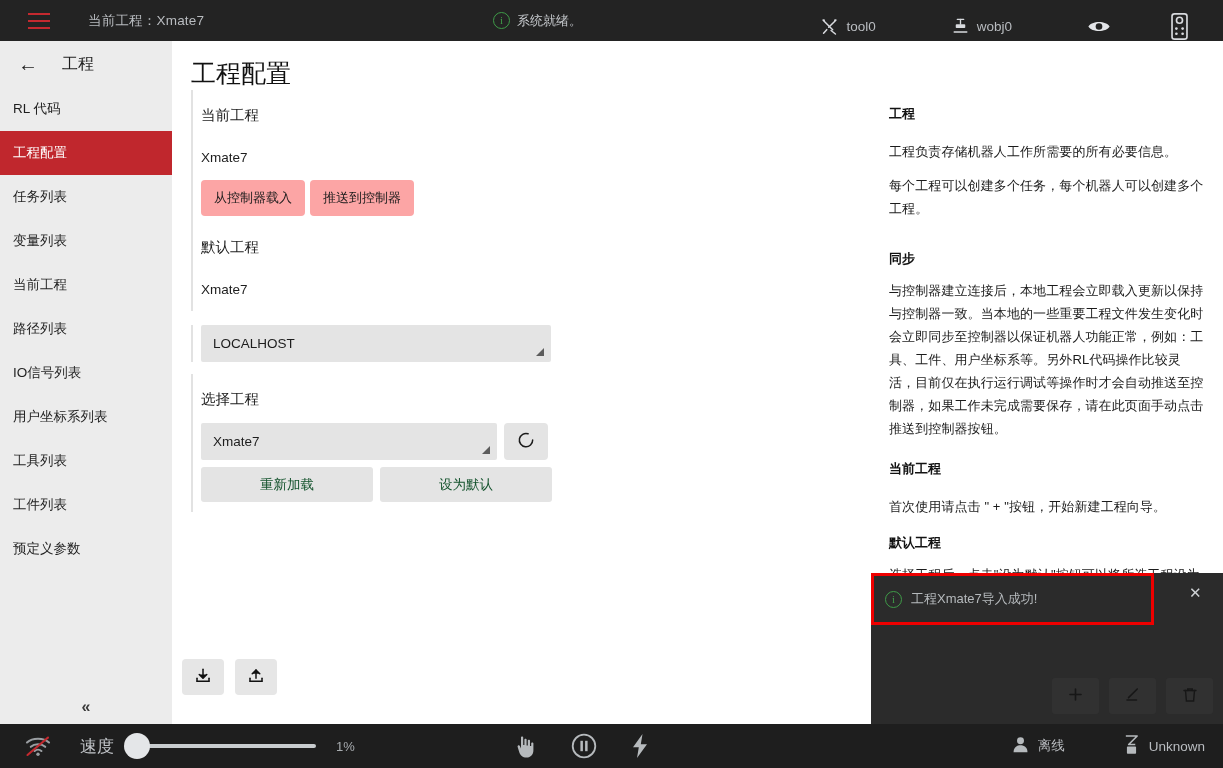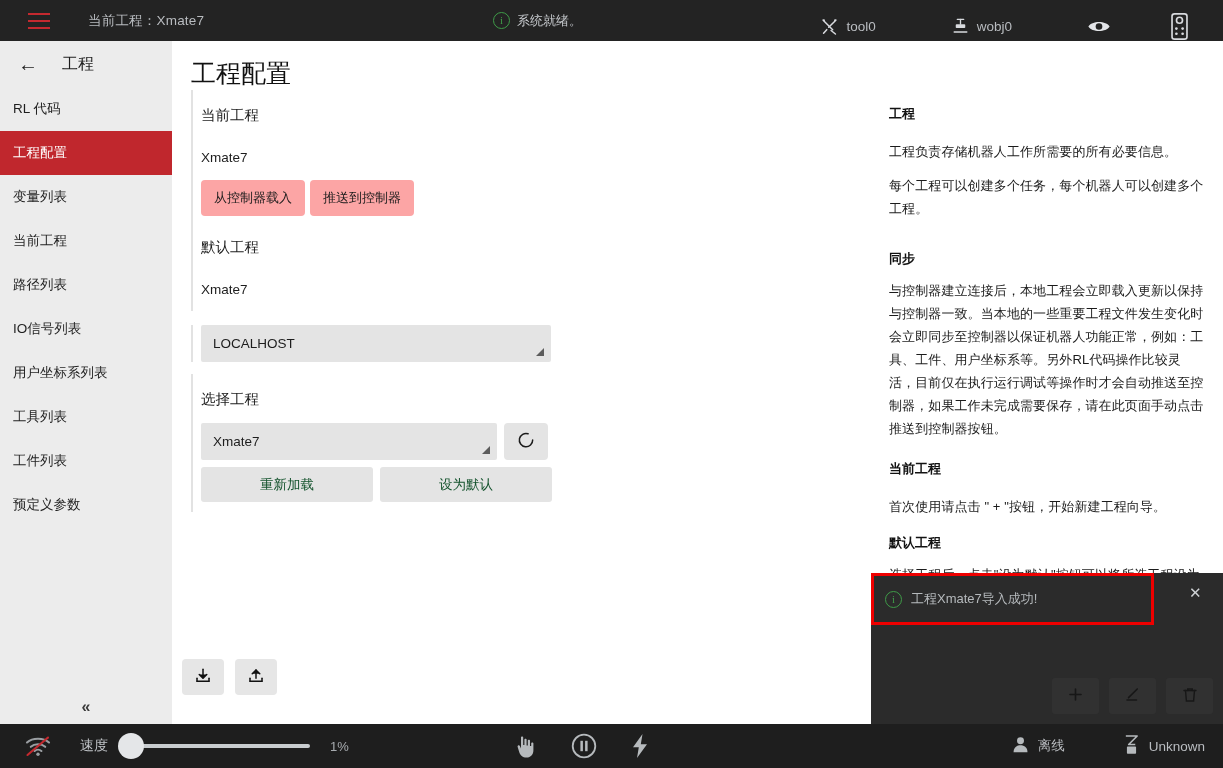"任务列表" div.sb-item { html: none -> <div> <span>任务列表</span> </div> }
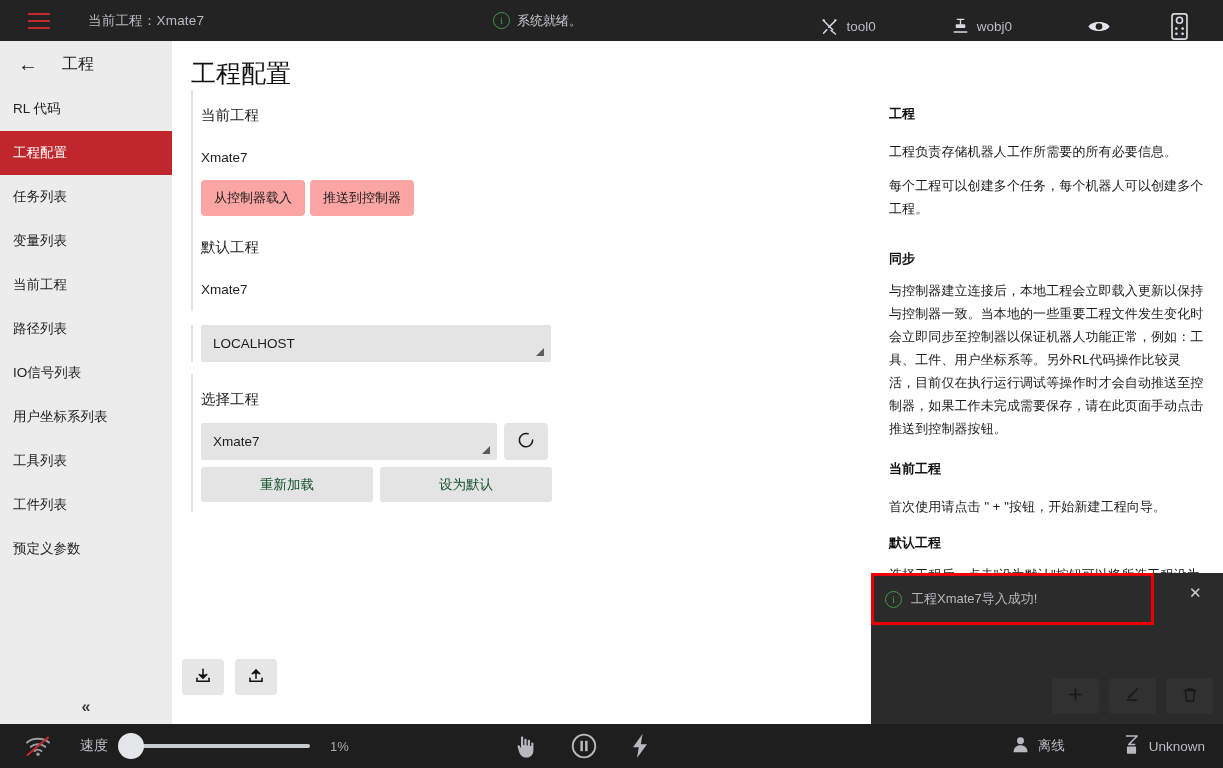"速度" .bb-speed-label { font-size: 14px -> 17px }
